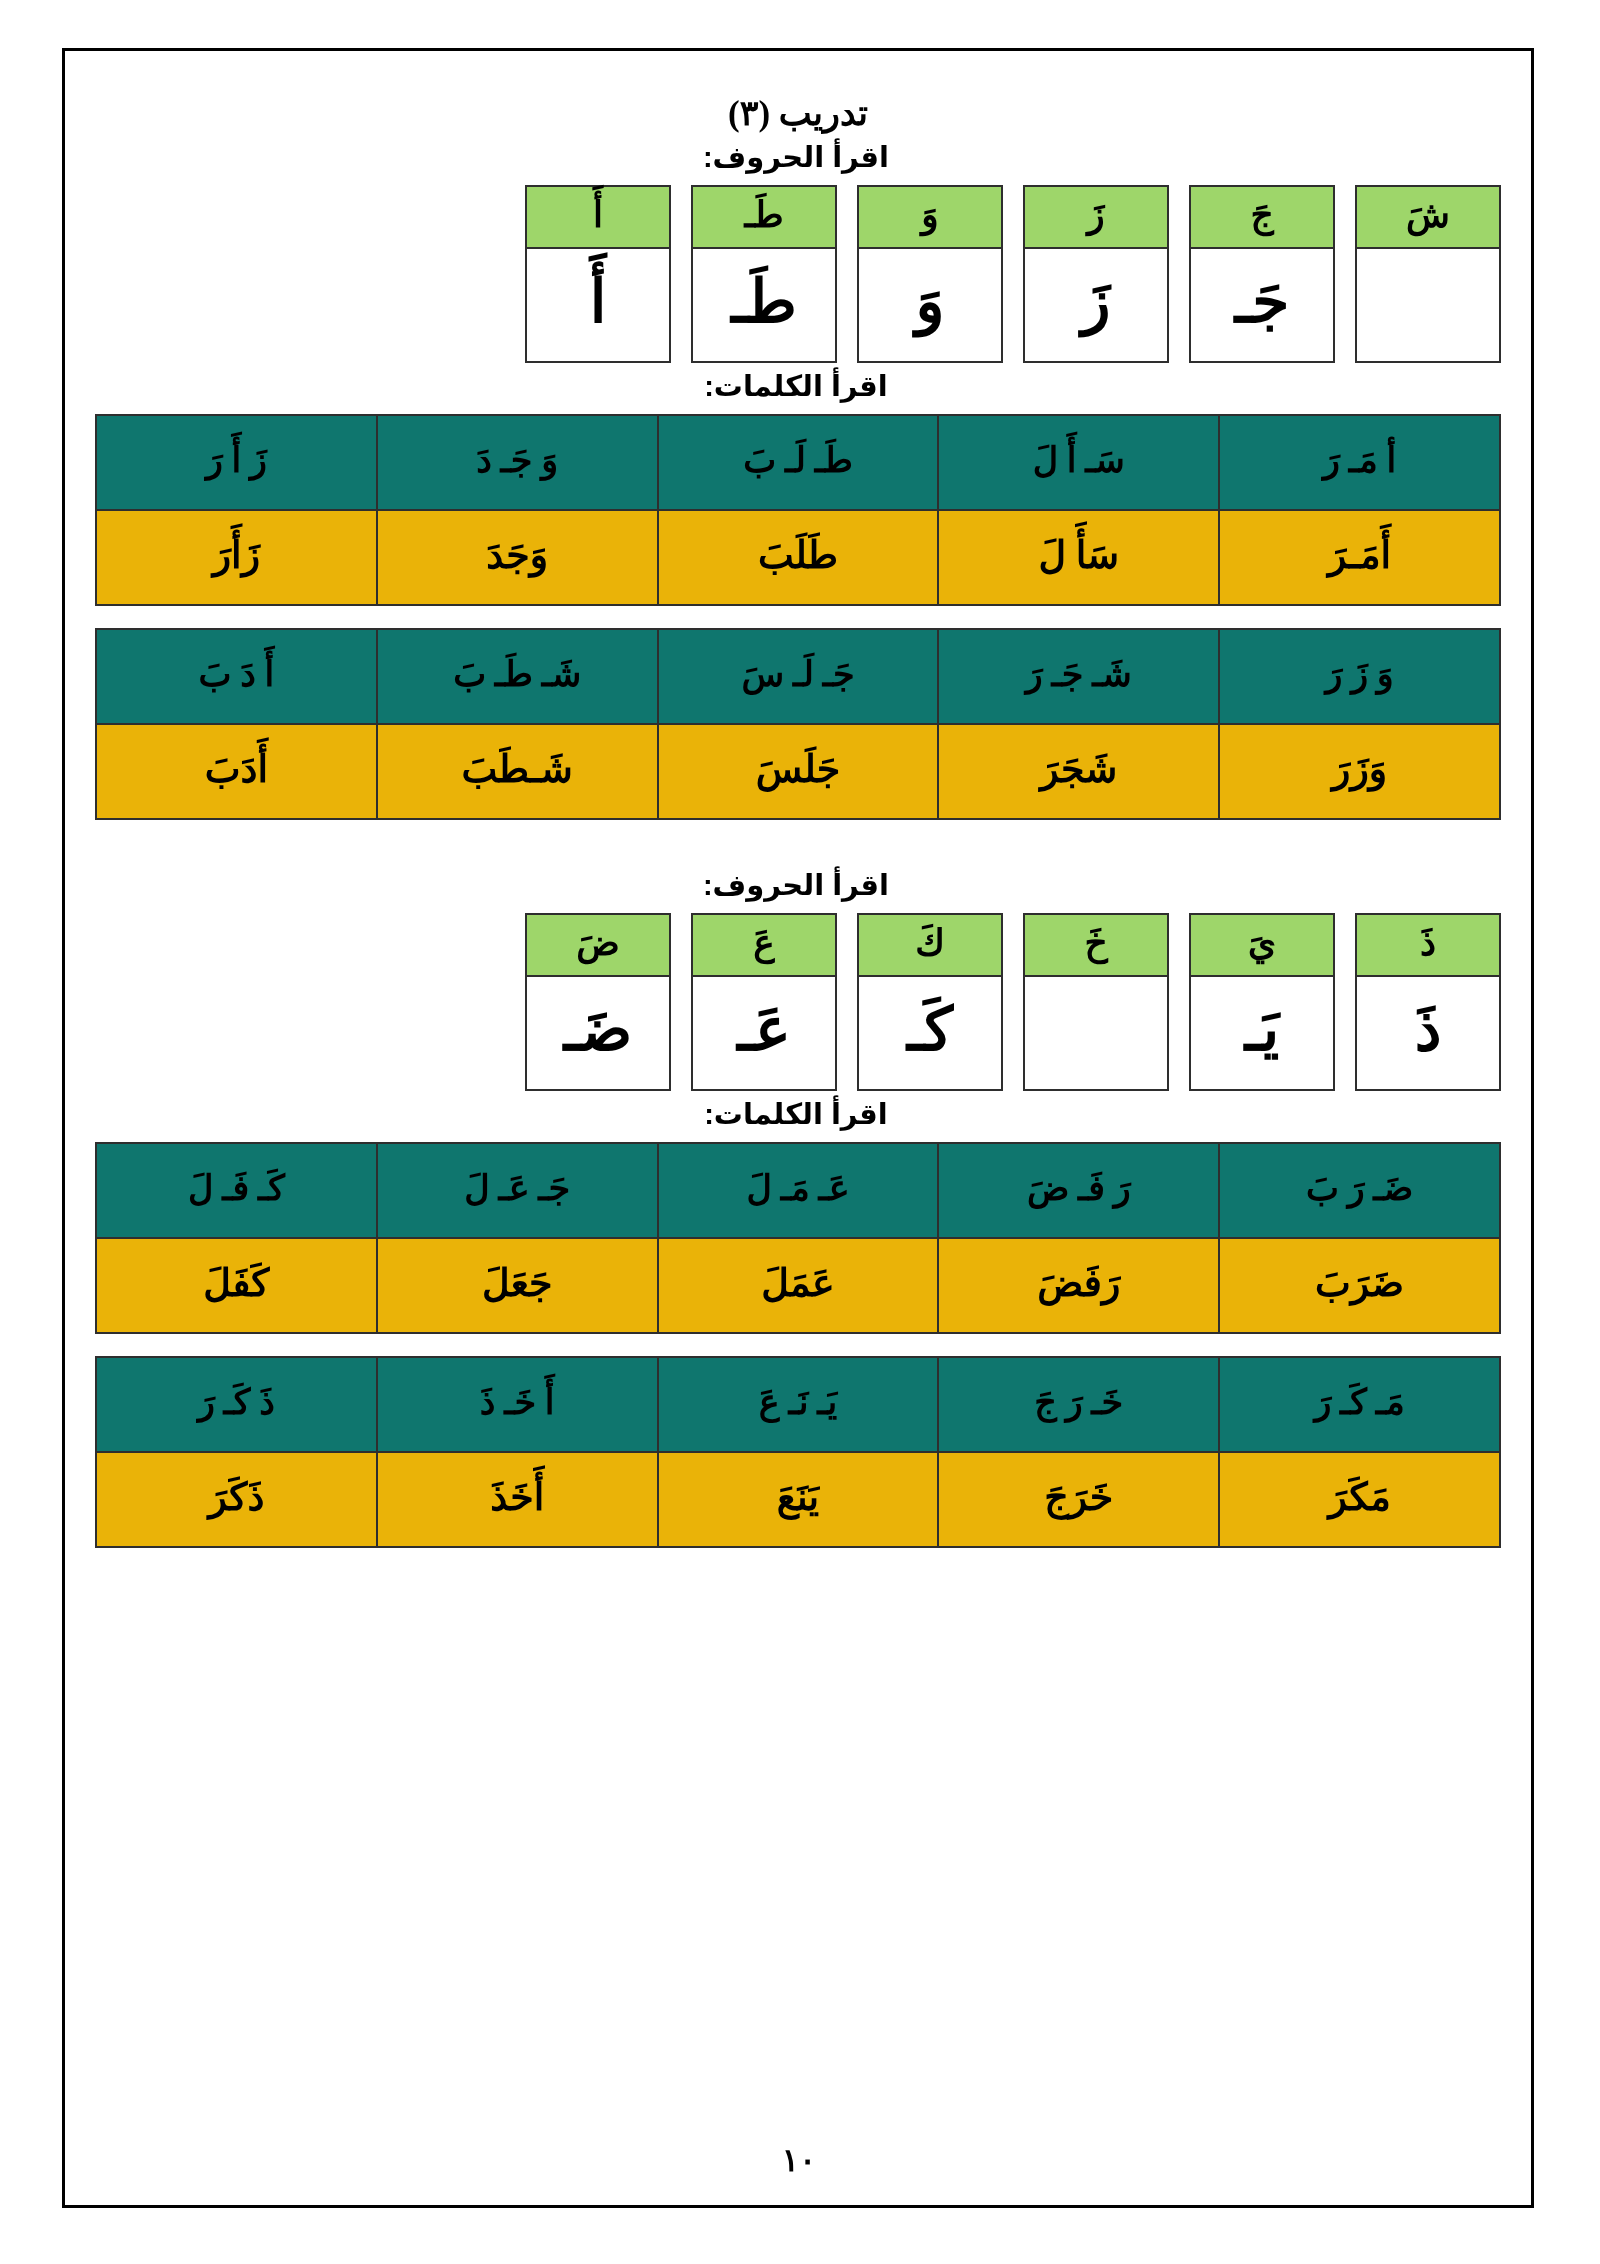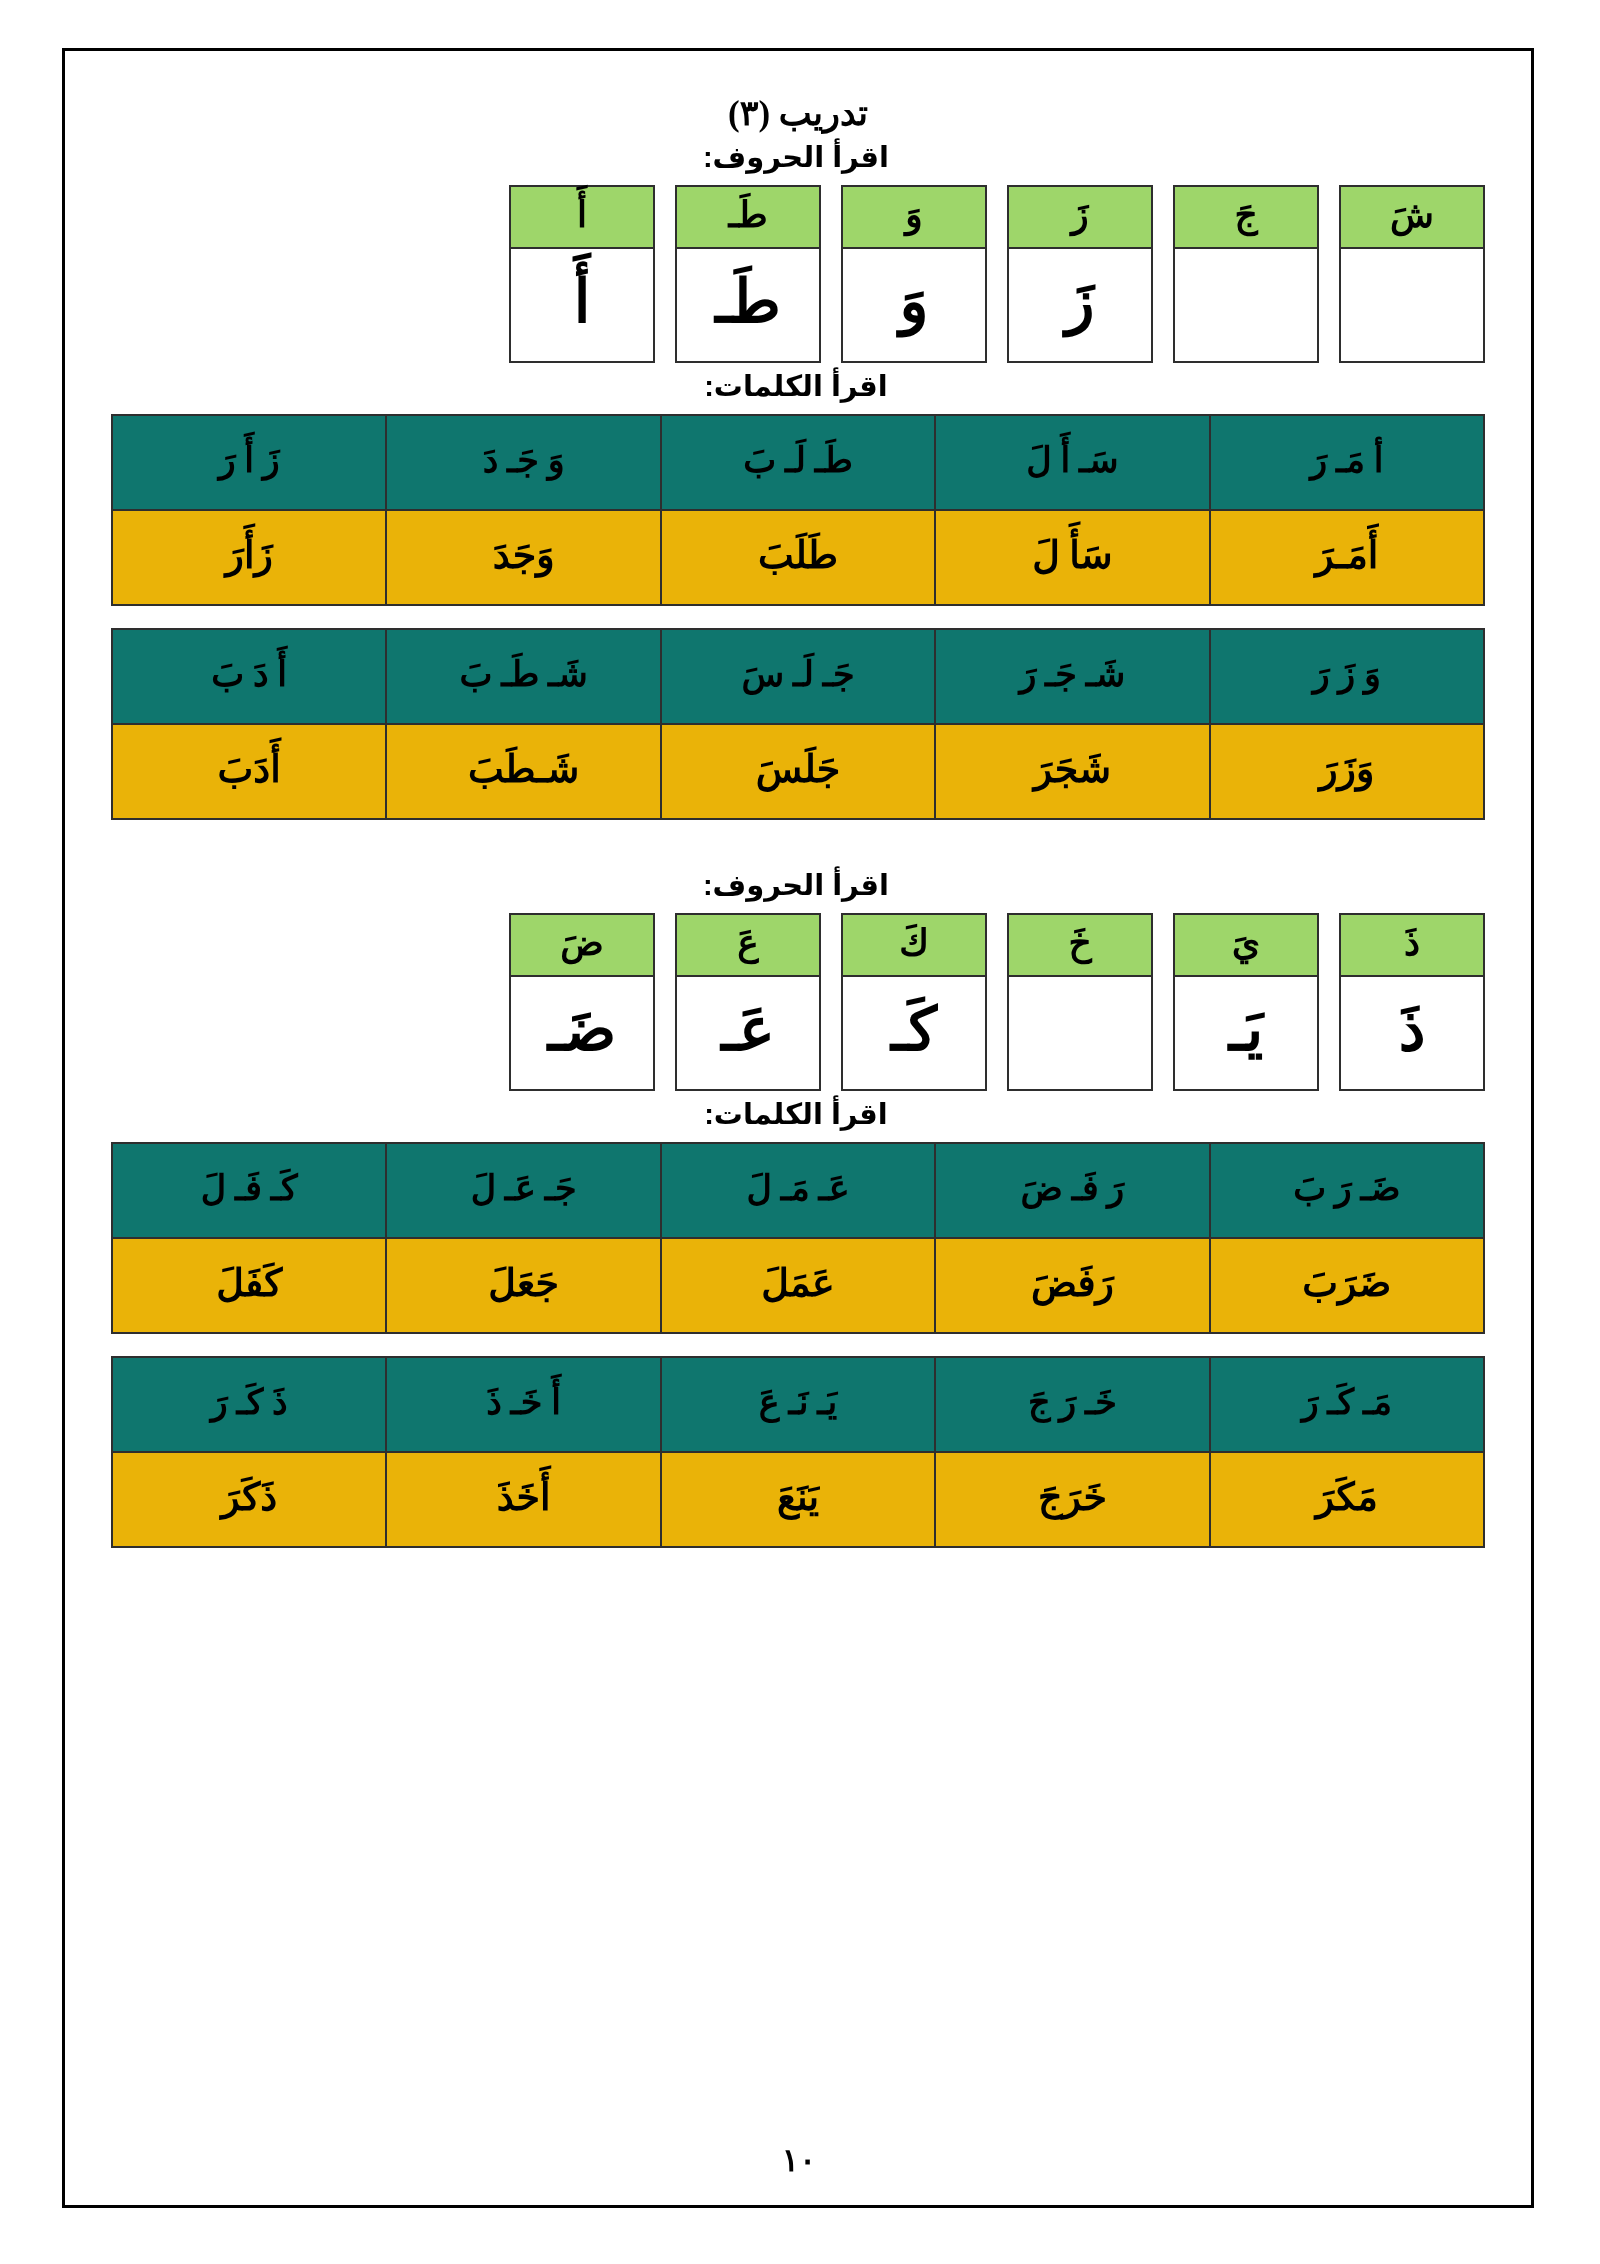"تدريب (٣)" .page-inner { padding: 0 46px -> 0 30px }
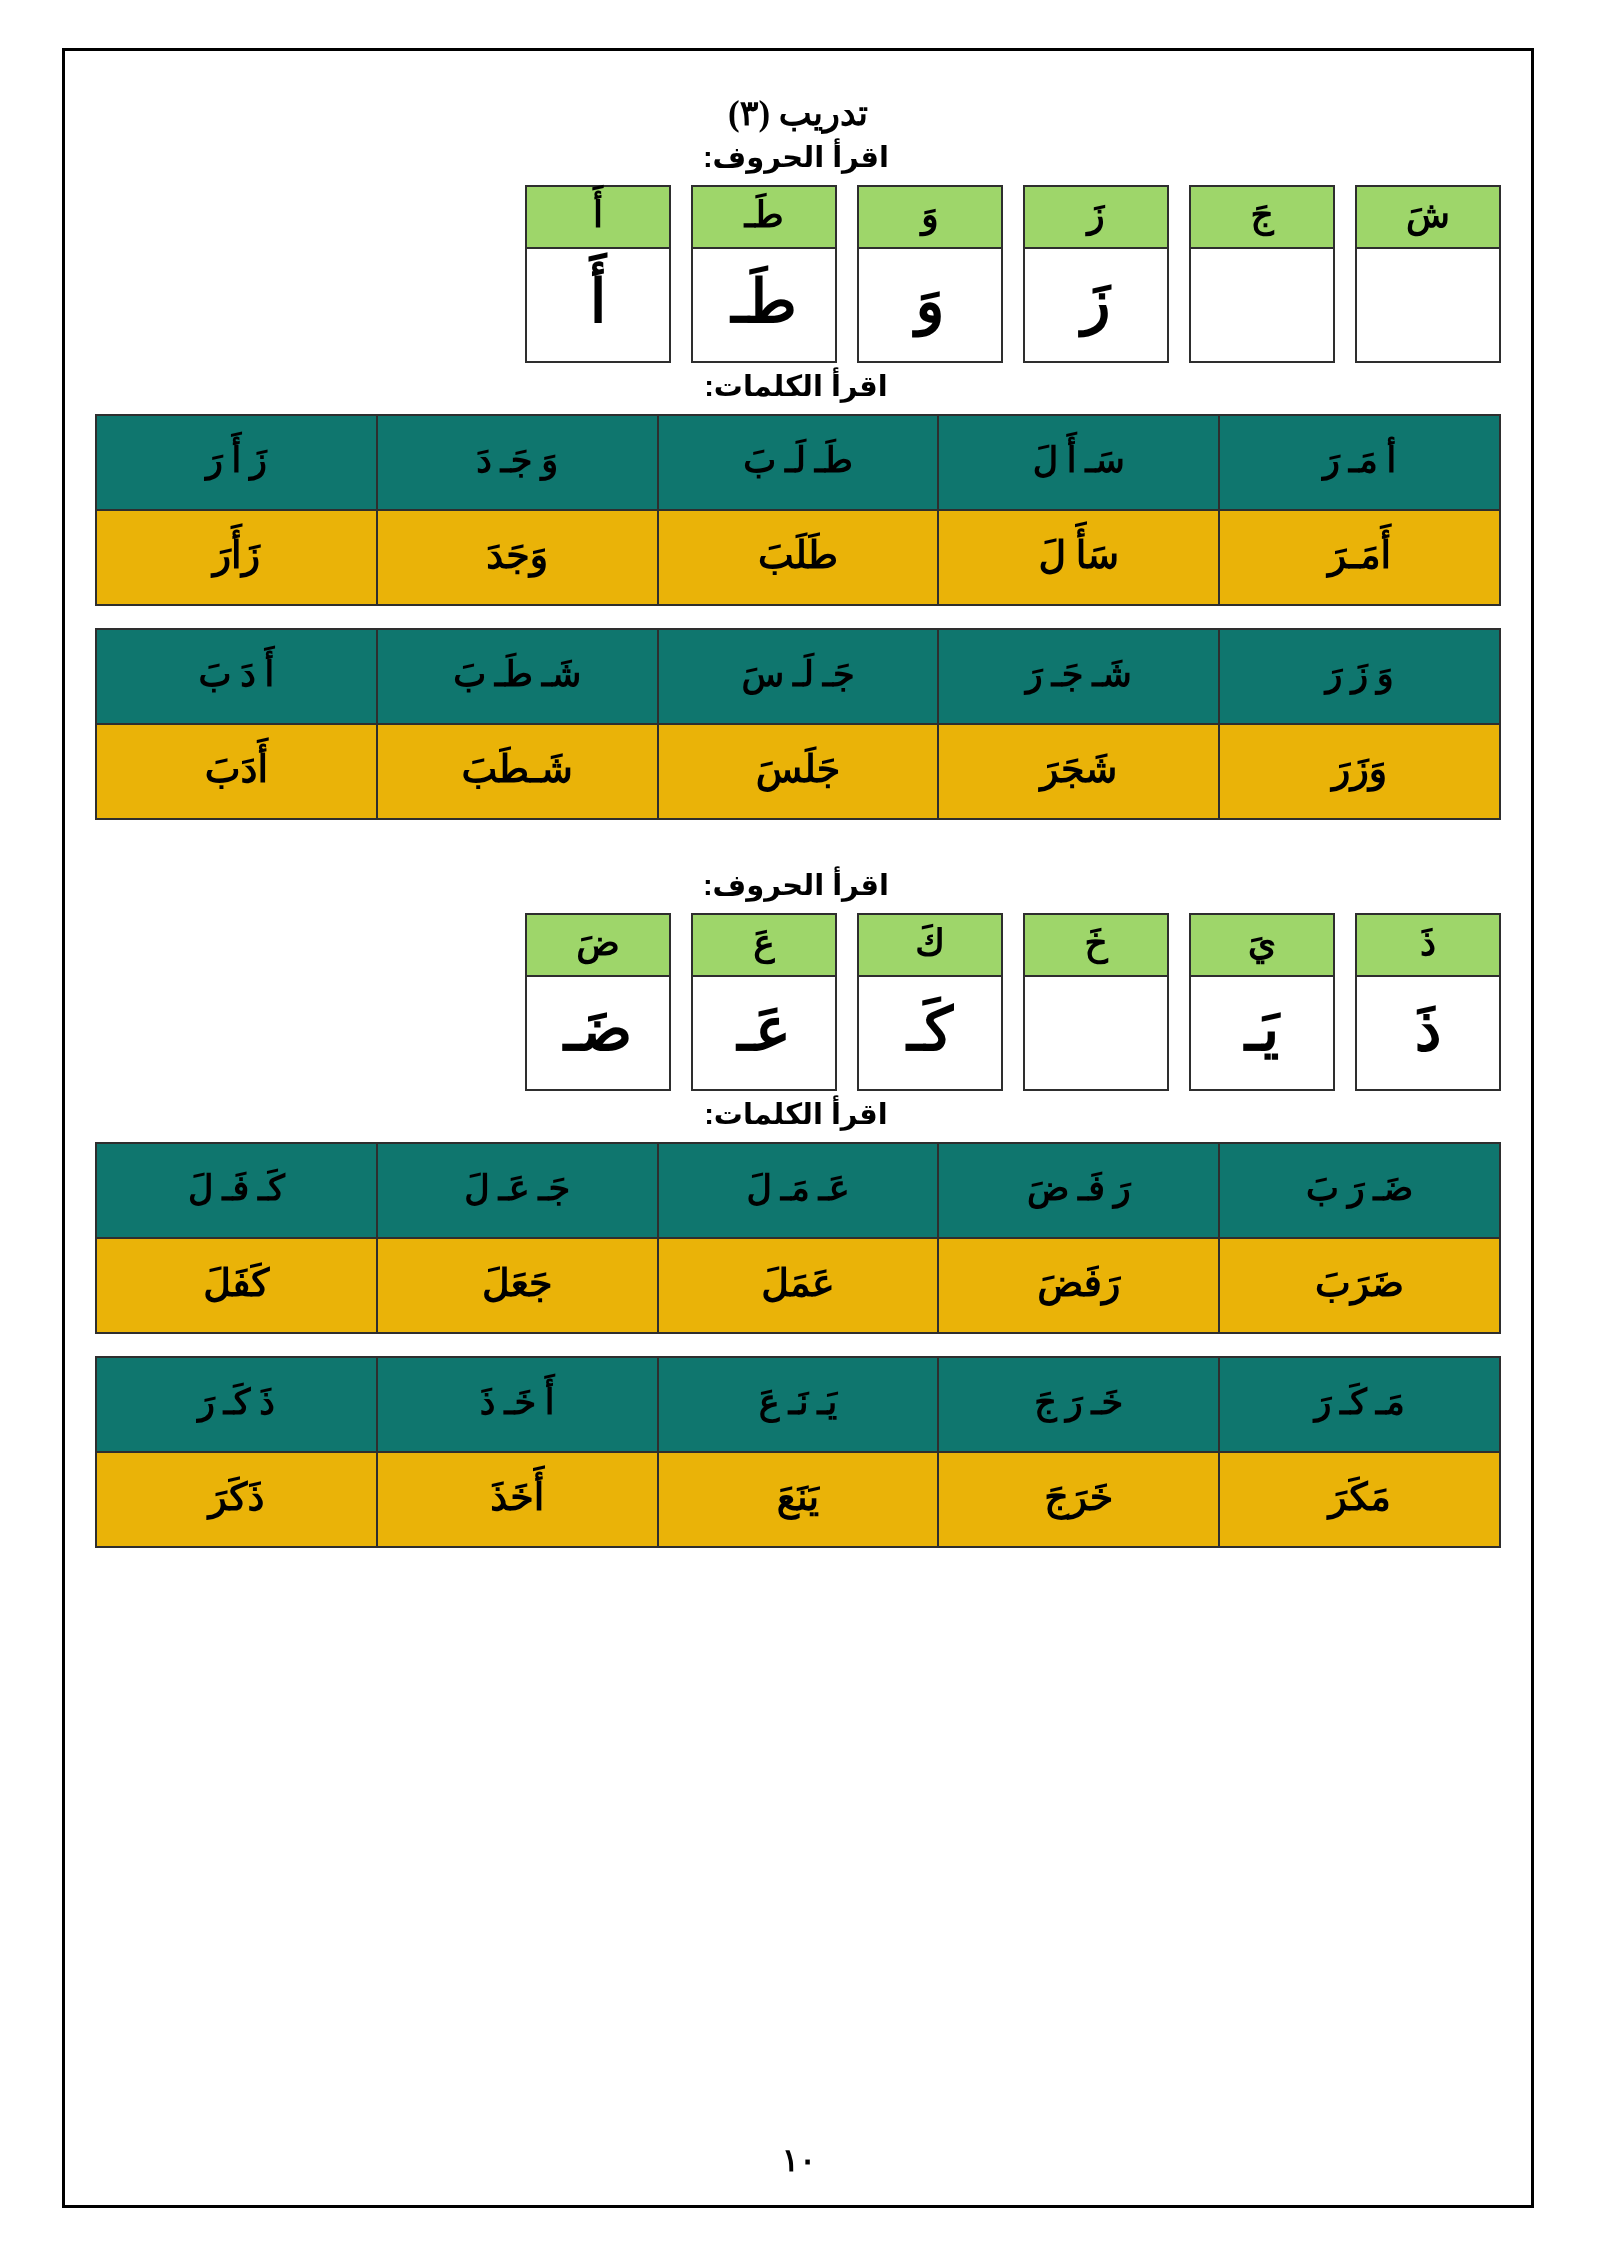"جَـ" div.letter-cell-bottom { html: none -> <div>جَـ</div> }
